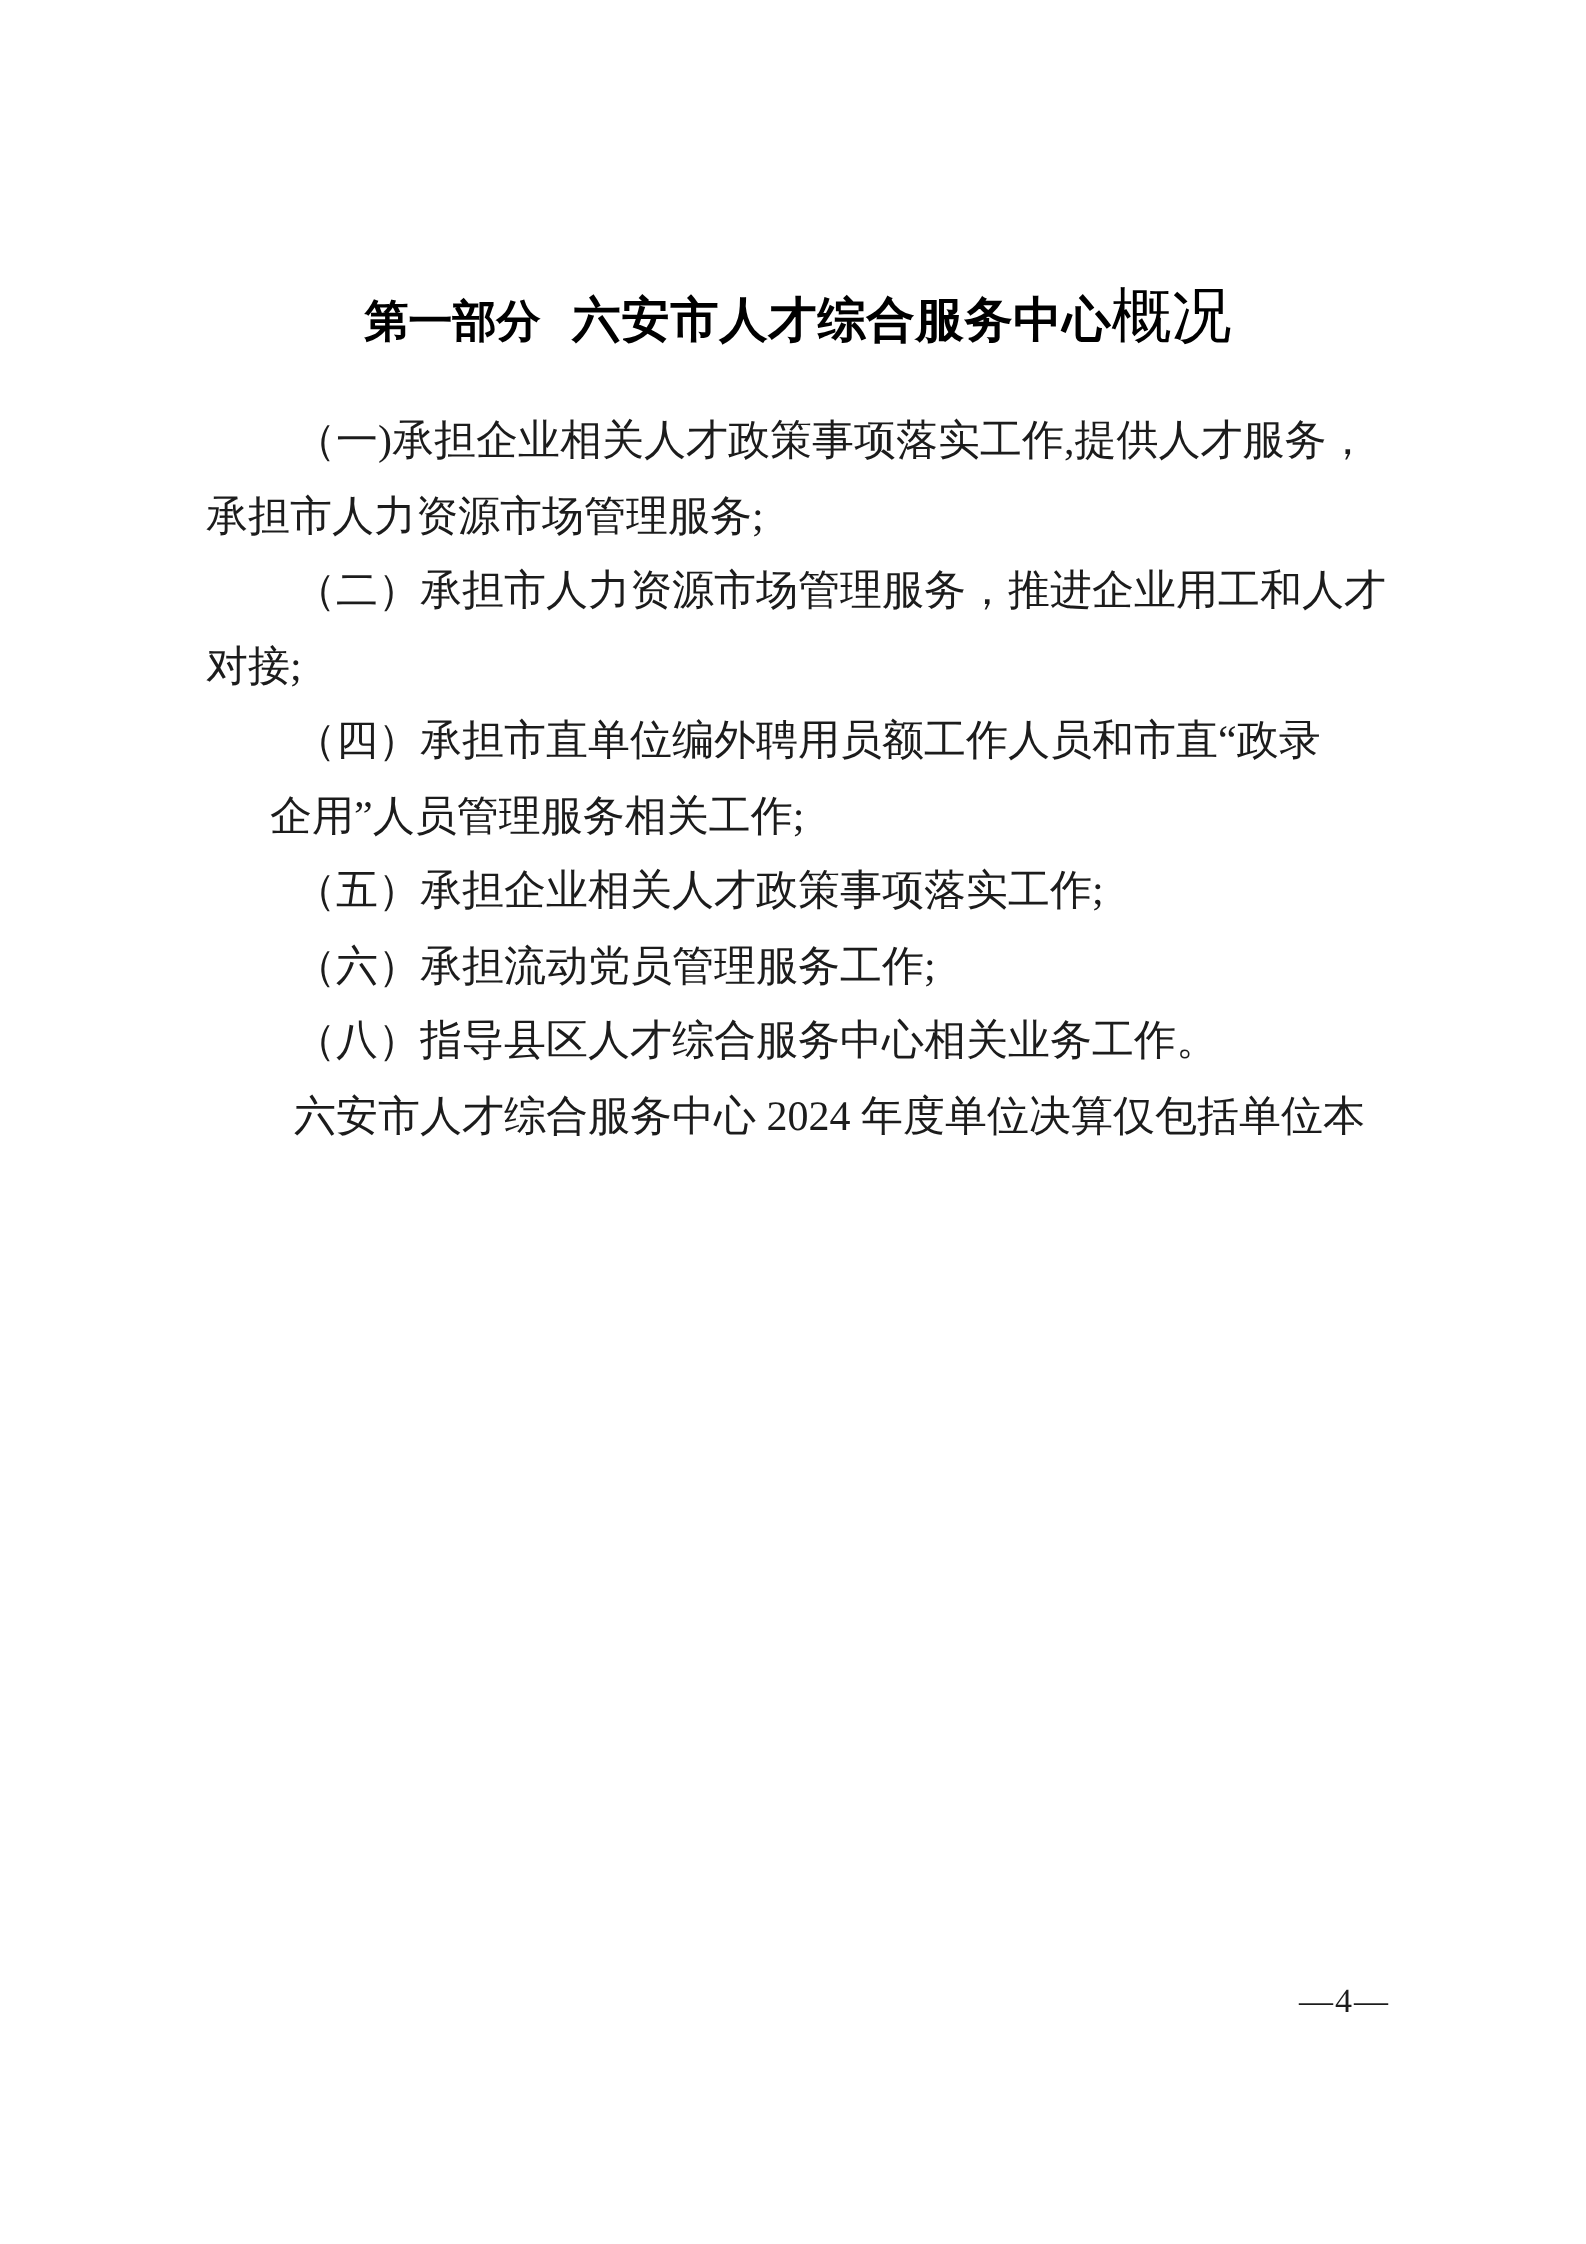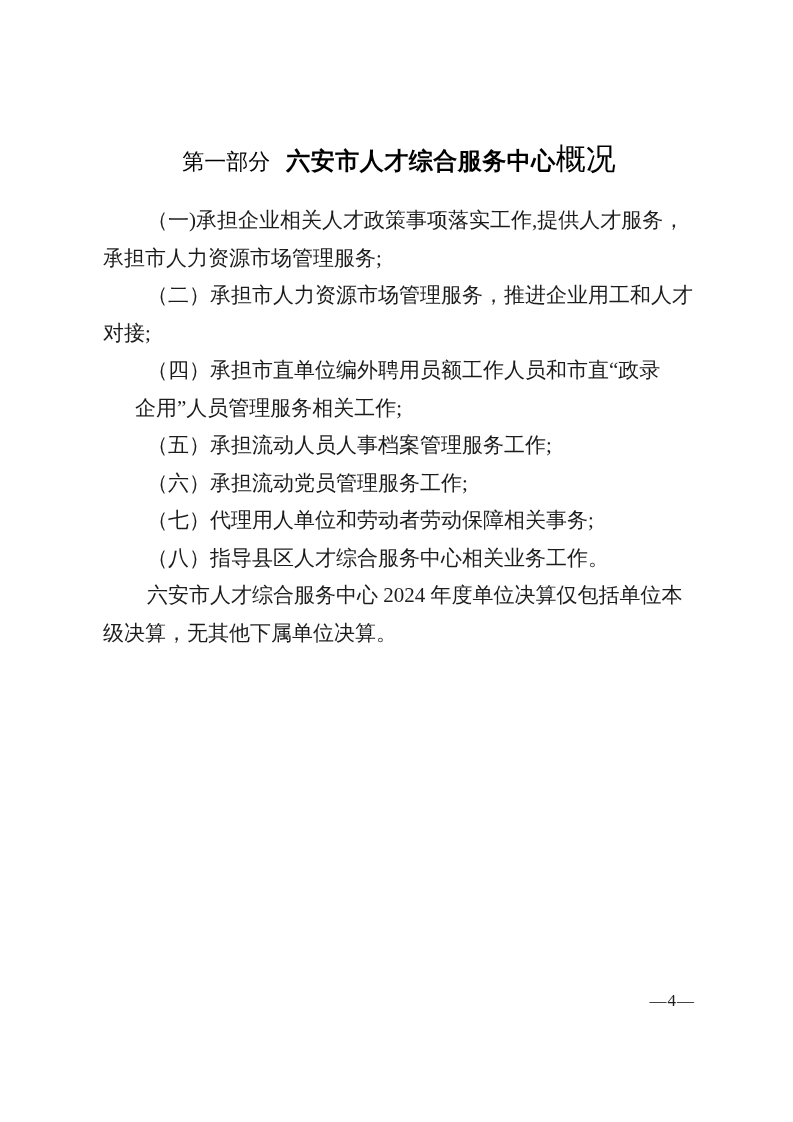"第一部分" .t-prefix { font-weight: 400 -> 700 }
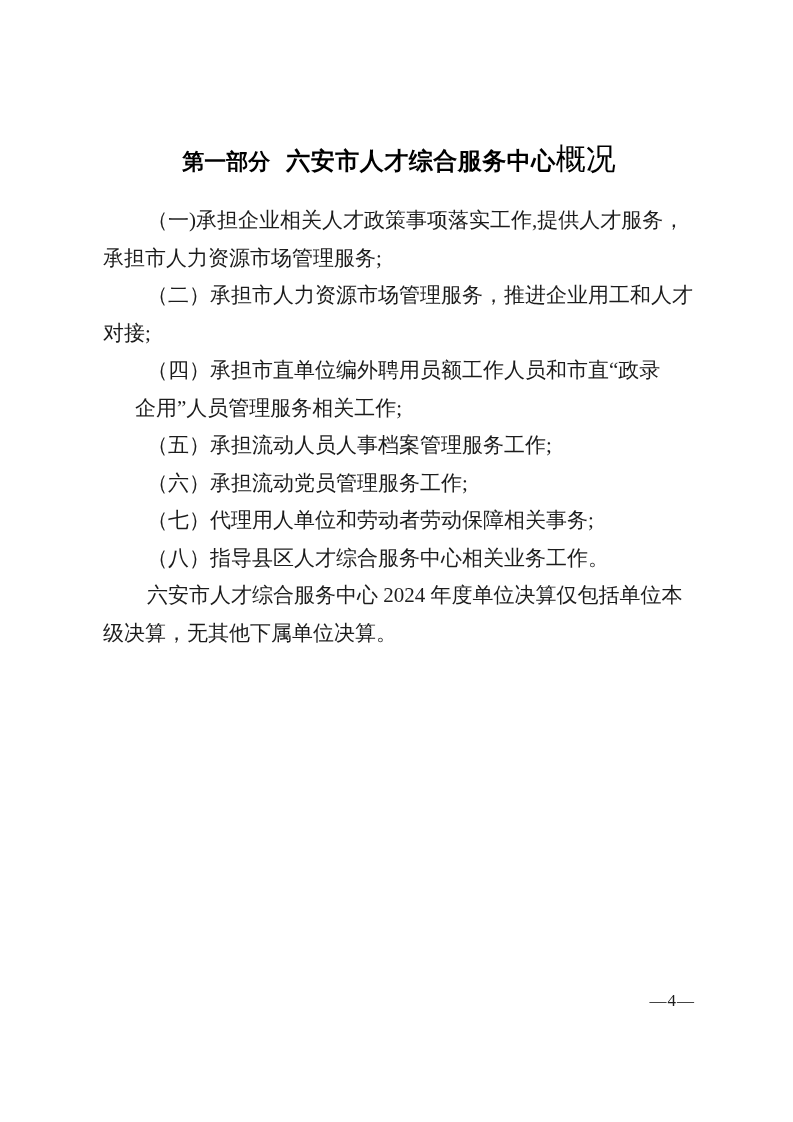"（五）承担流动人员人事档案管理服务工作;" div.line { text: 流动人员人事档案管理服务 -> 企业相关人才政策事项落实 }
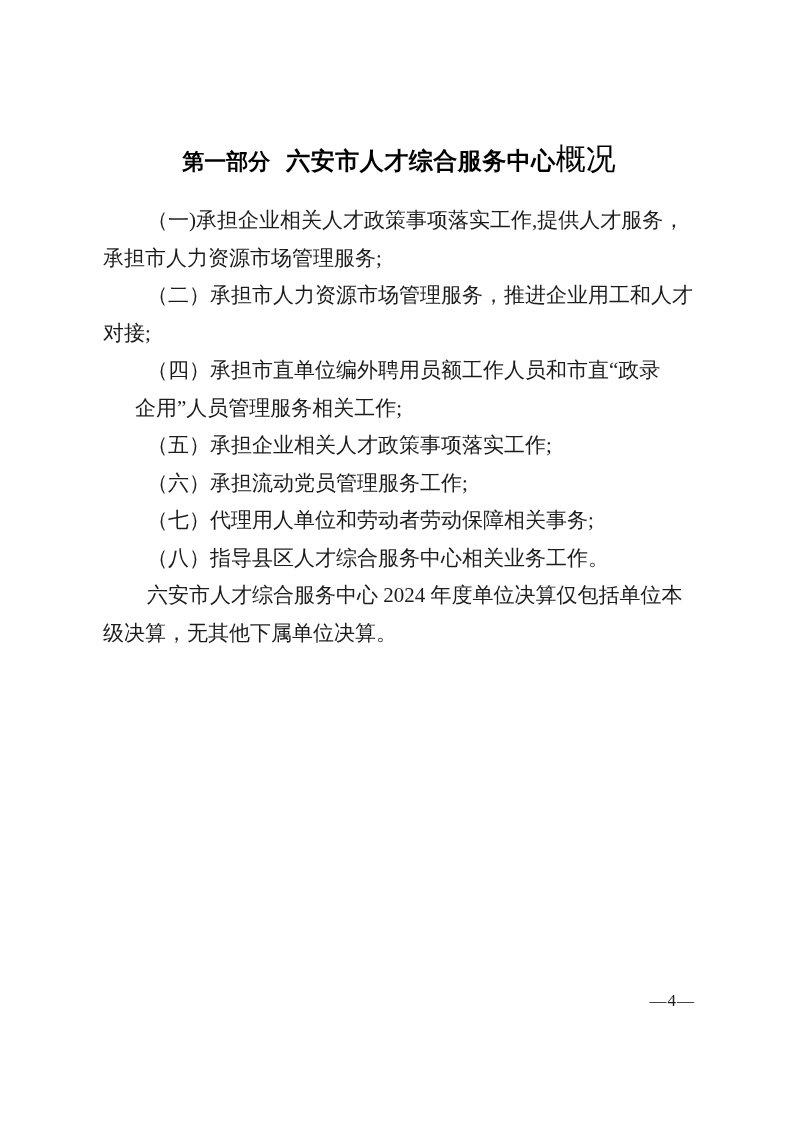"（七）代理用人单位和劳动者劳动保障相关事务;" div.line { html: <div>（七）代理用人单位和劳动者劳动保障相关事务;</div> -> none }
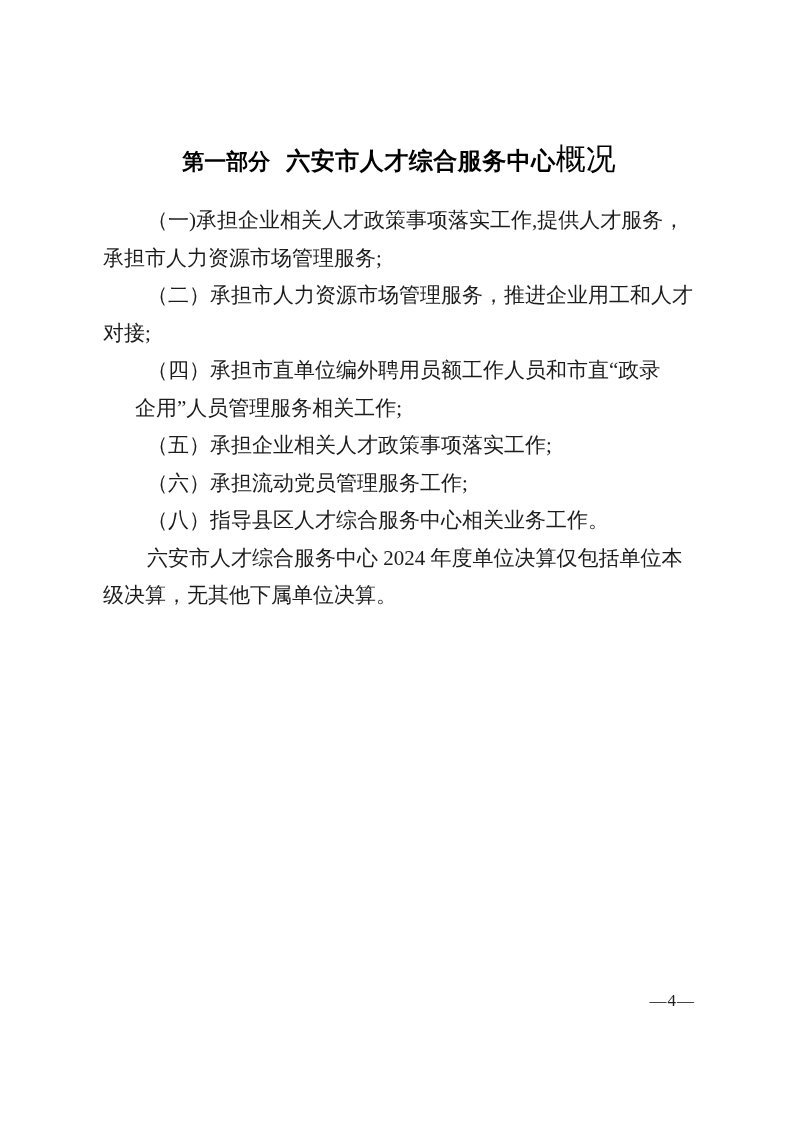"级决算，无其他下属单位决算。" div.line { html: <div>级决算，无其他下属单位决算。</div> -> none }
